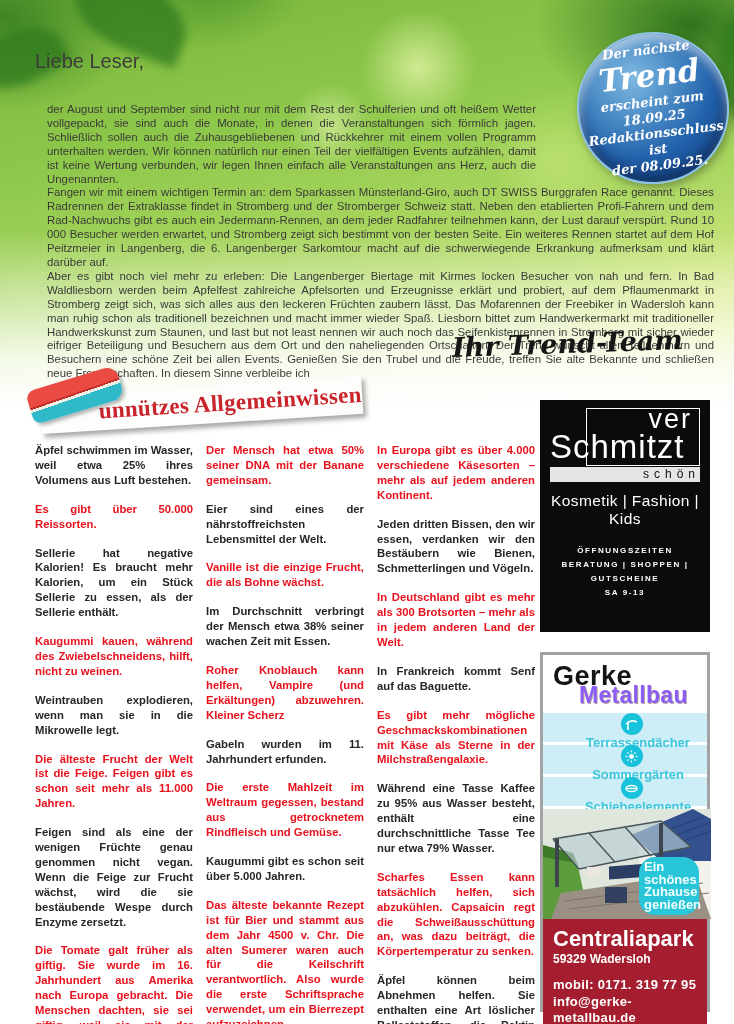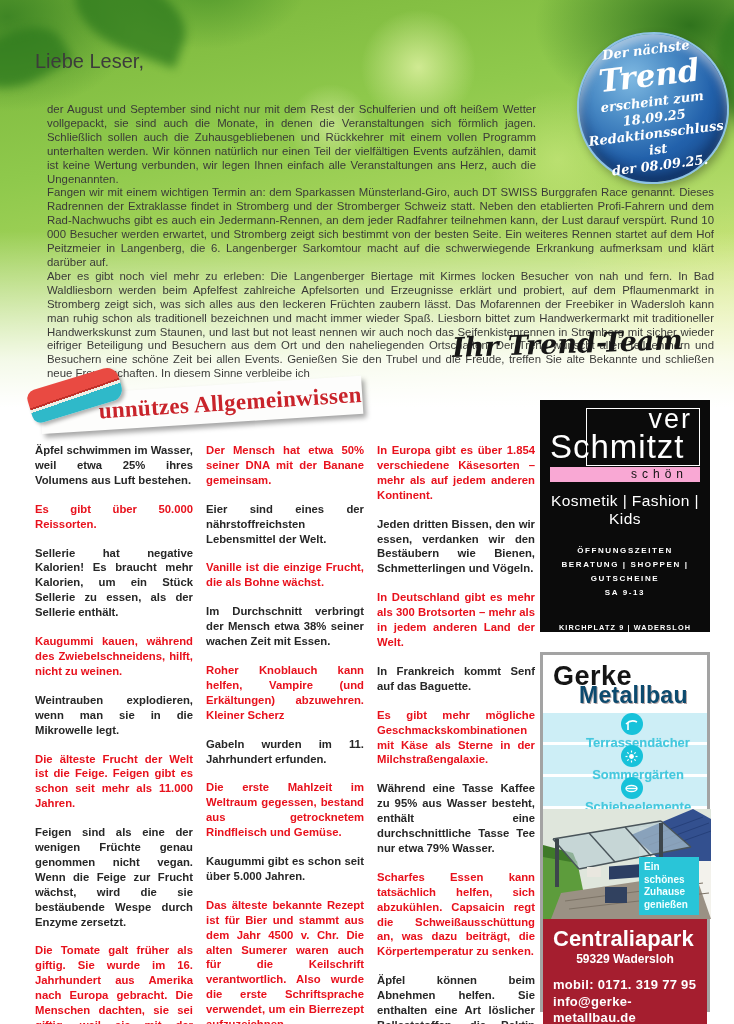"In Europa gibt es über" p.fact { text: 1.854 -> 4.000 }
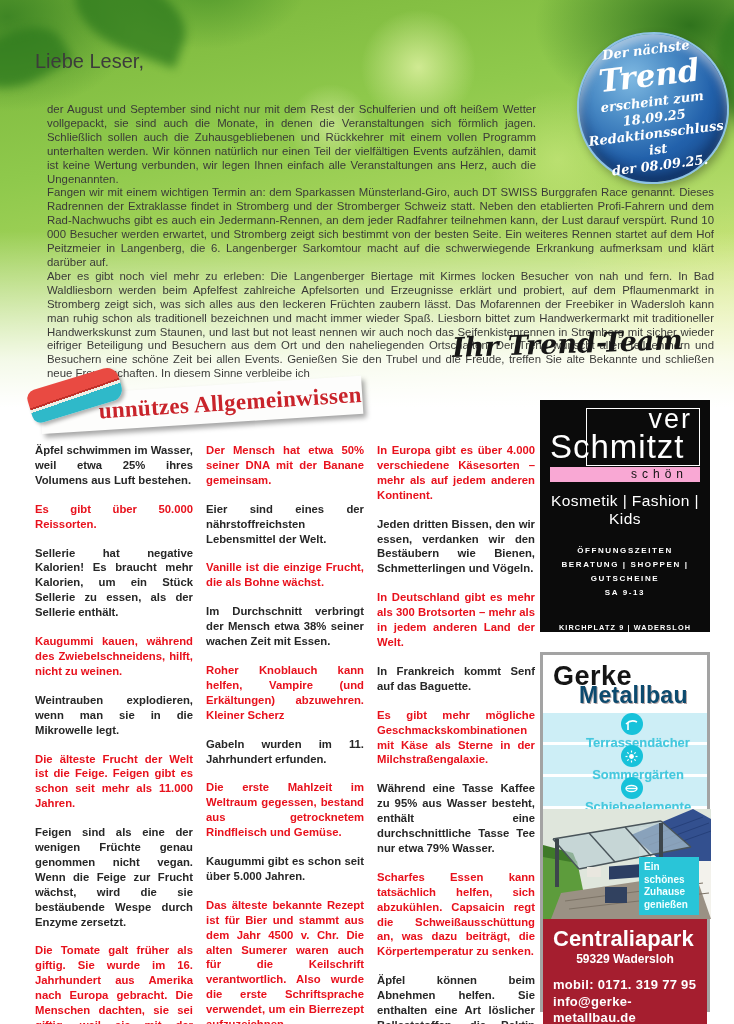"schön" .vs-schoen-bar { background: #f9a8d4 -> #e5e5e5; padding-right: 12px -> 0 }
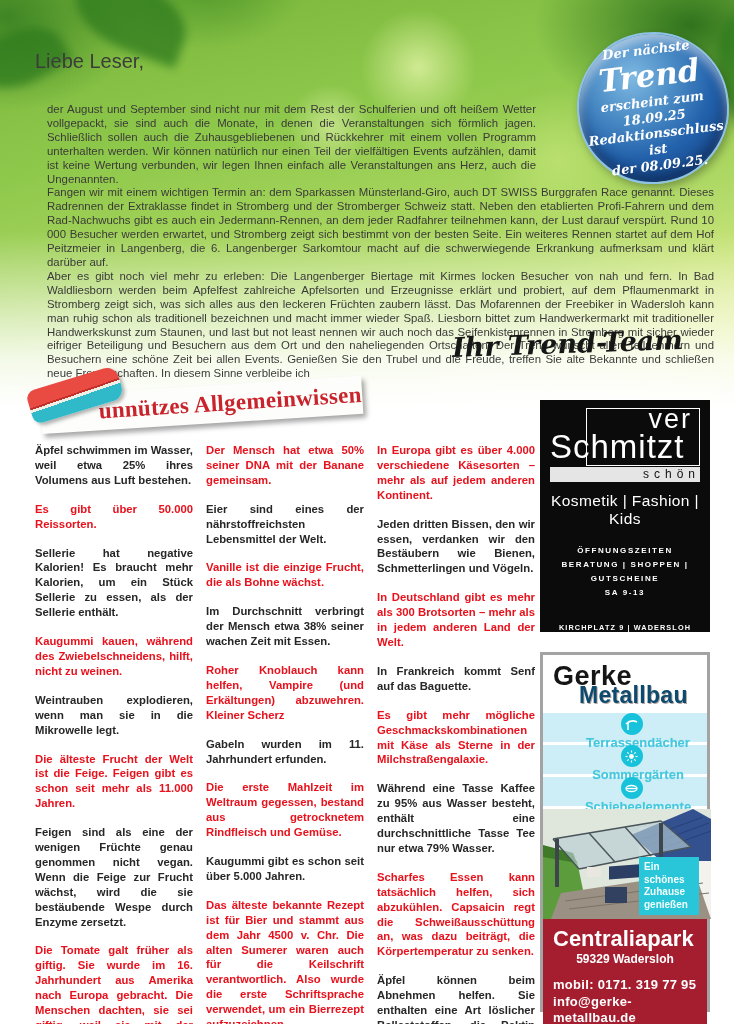"KIRCHPLATZ 9 | WADERSLOH" div.vs-contact { html: <div> <div>KIRCHPLATZ 9 | WADERSLOH</div> <div>0176 / 306 337 36</div> <div>INFO@VERSCHMITZT-SCHOEN.DE</div> <div>WWW.VERSCHMITZT-SCHOEN.DE</div> </div> -> none }
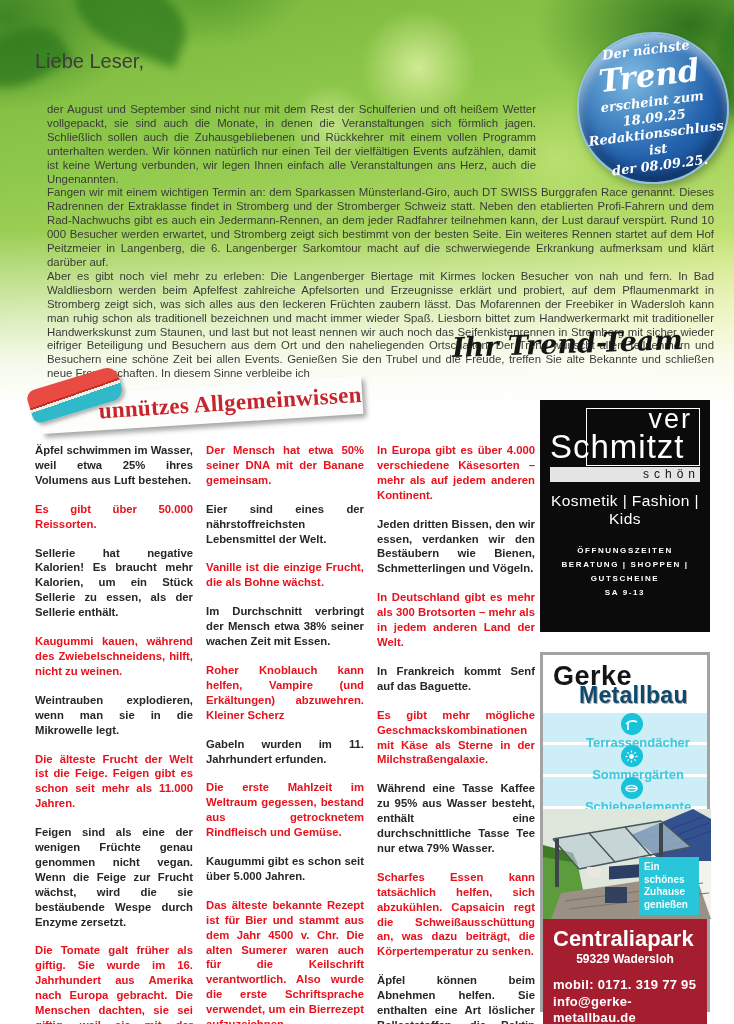"Metallbau" .gk-bottom { color: #0c4a6e -> #8b5cf6 }
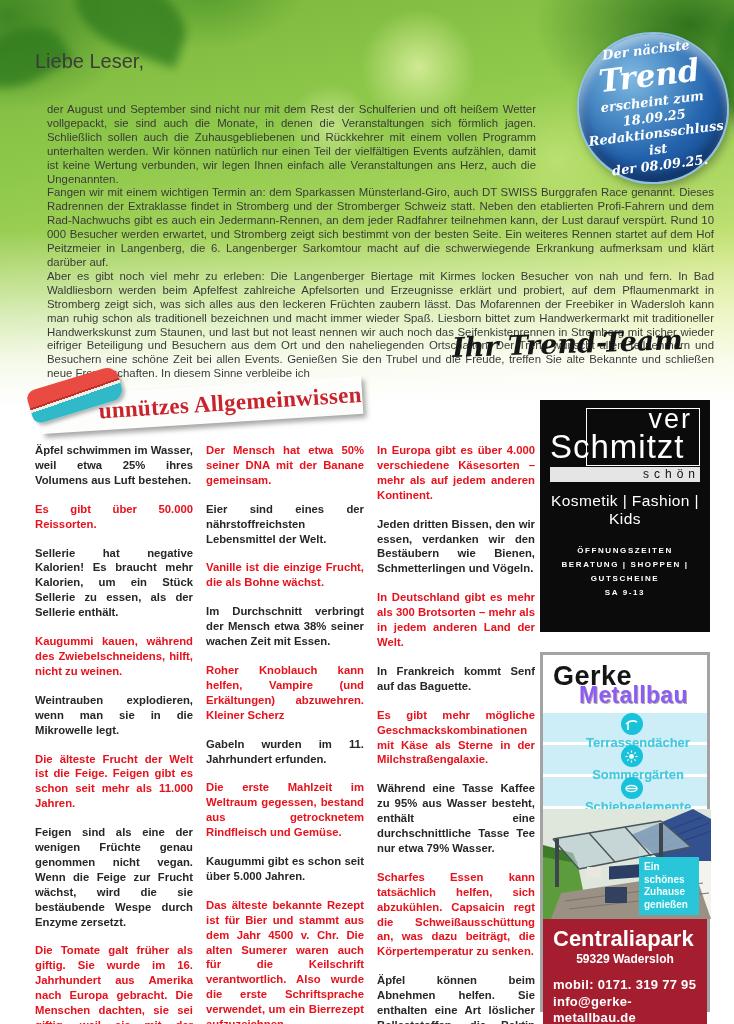"Ein schönes Zuhause genießen" .gk-overlay { border-radius: none -> 16px; font-size: 10px -> 13px }
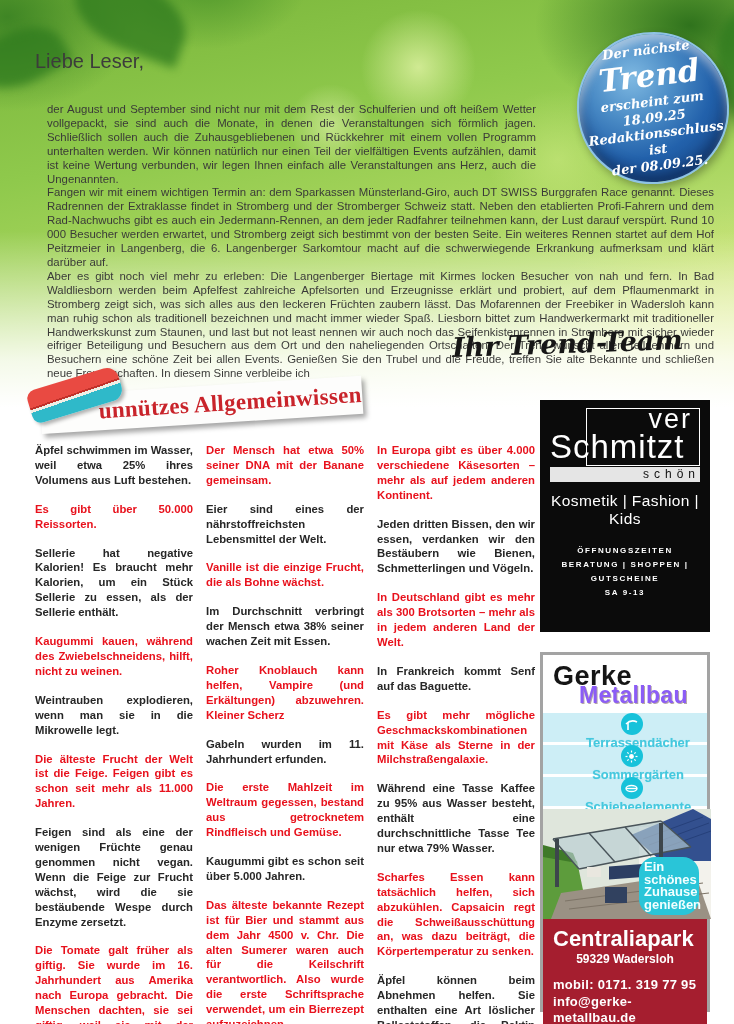"59329 Wadersloh" .gk-city { text-align: center -> left }
